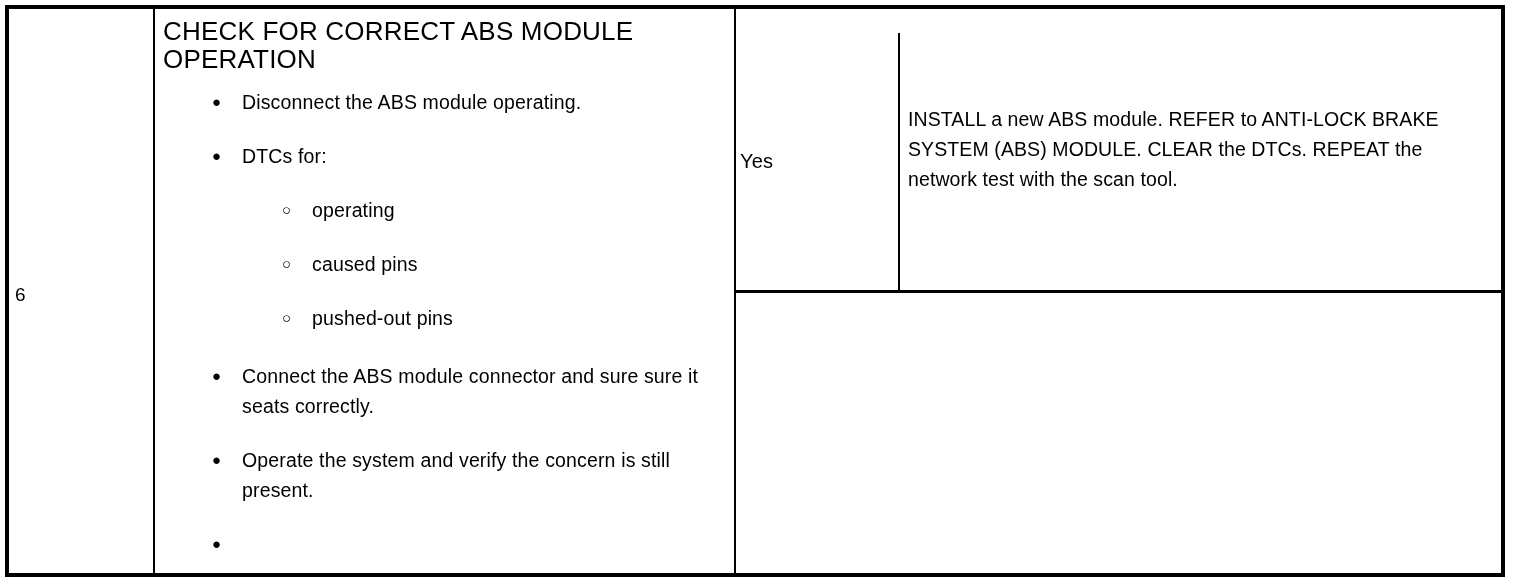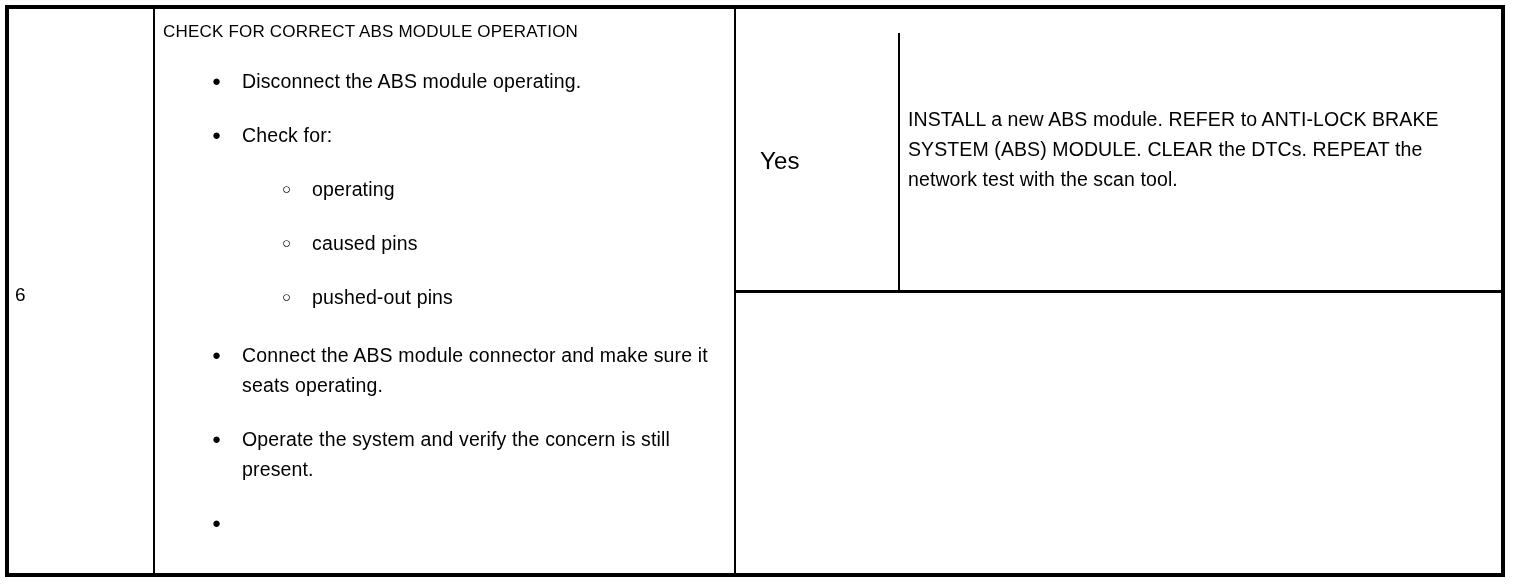"CHECK FOR CORRECT ABS MODULE" .proc-title { font-size: 17px -> 26px; margin: 0 0 20px 0 -> 0 0 14px 0 }
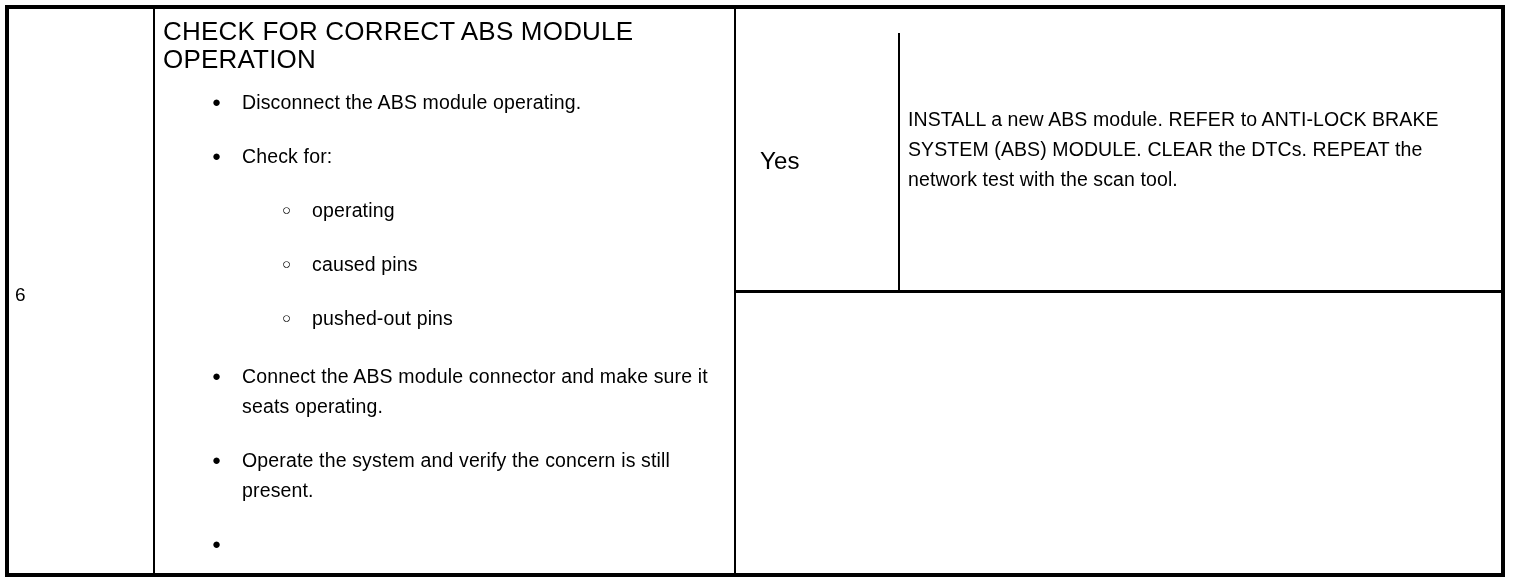"Check for:" span { text: Check -> DTCs }
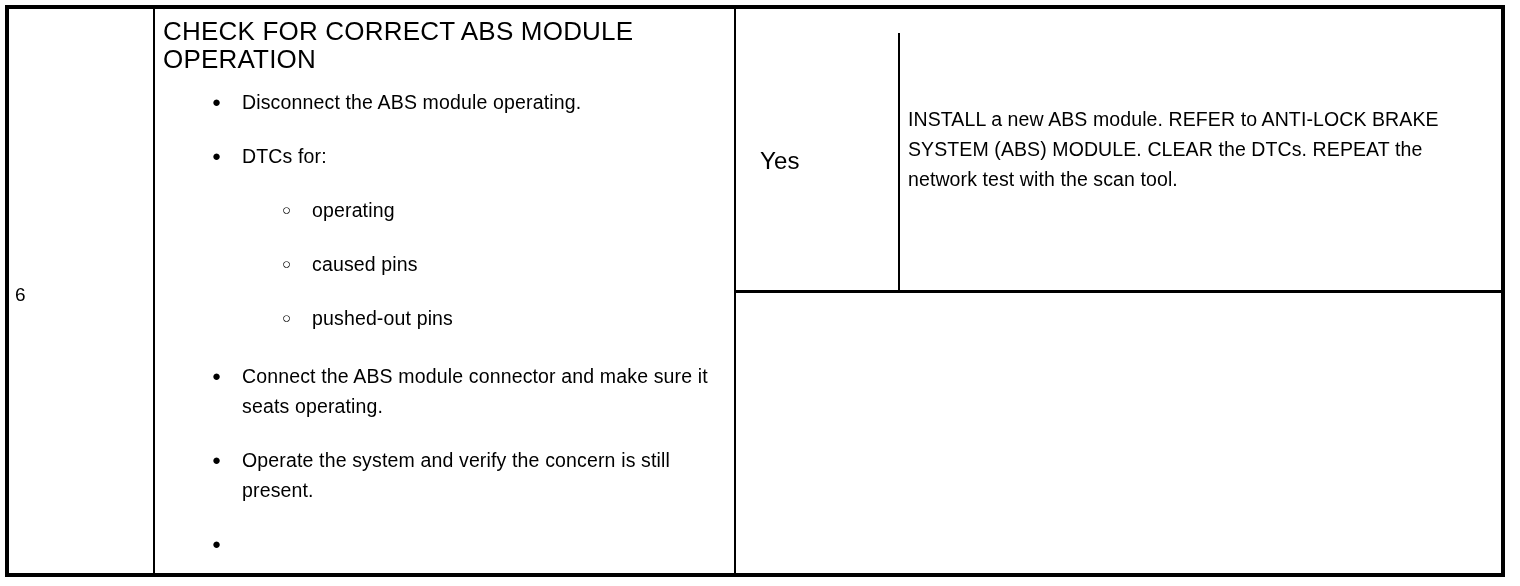"Yes" .col-answer { font-size: 24px -> 20px; padding-left: 24px -> 4px }
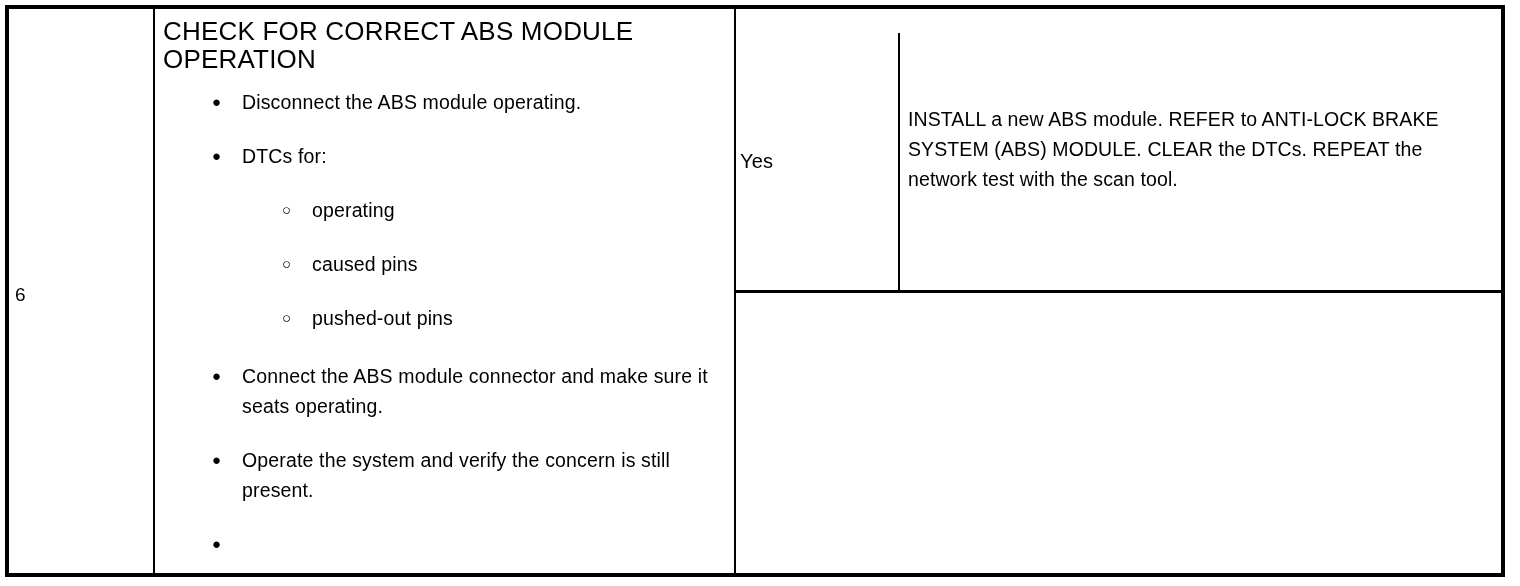"Connect the ABS module connector" span { text: make sure it seats operating -> sure sure it seats correctly }
